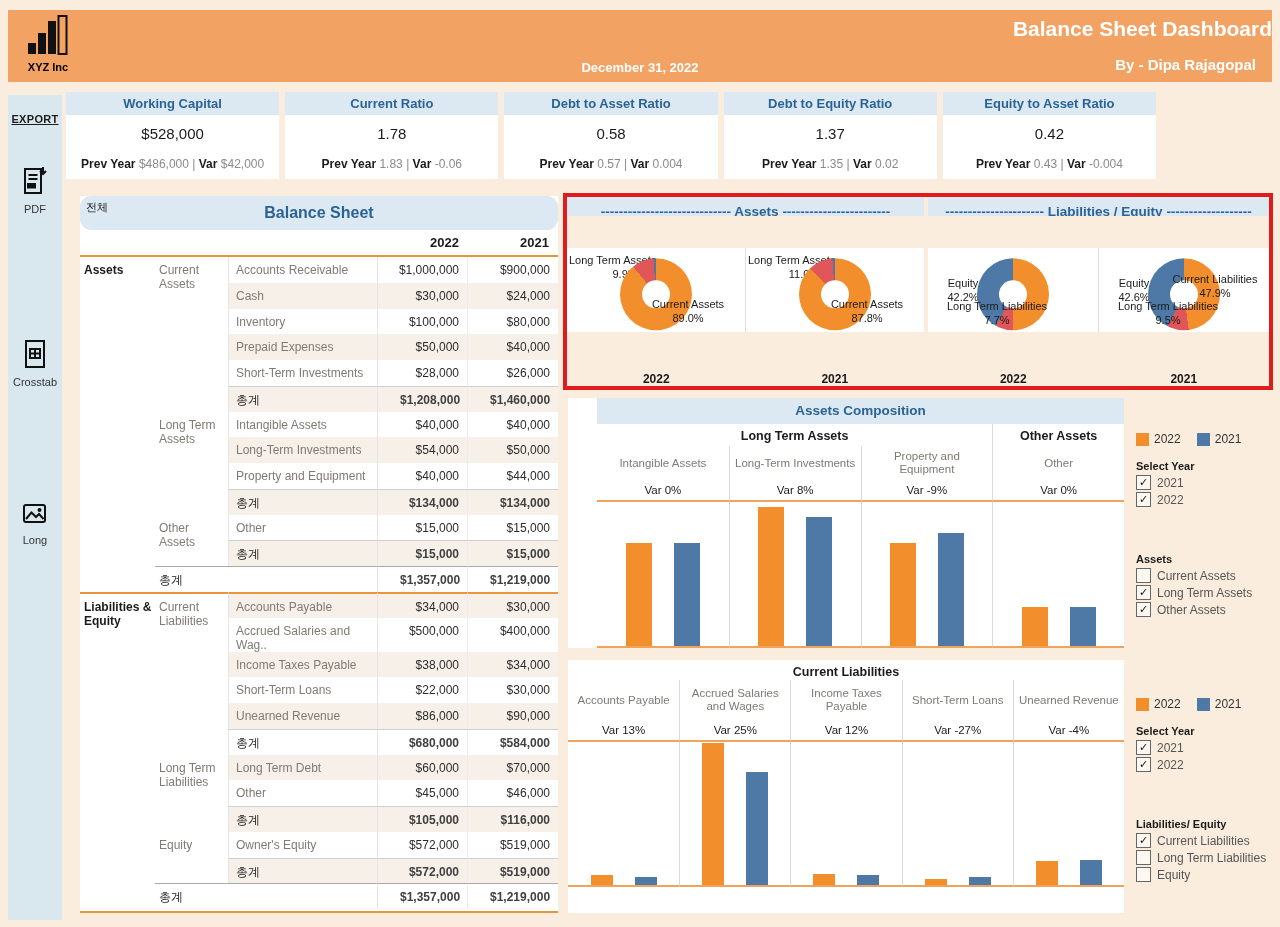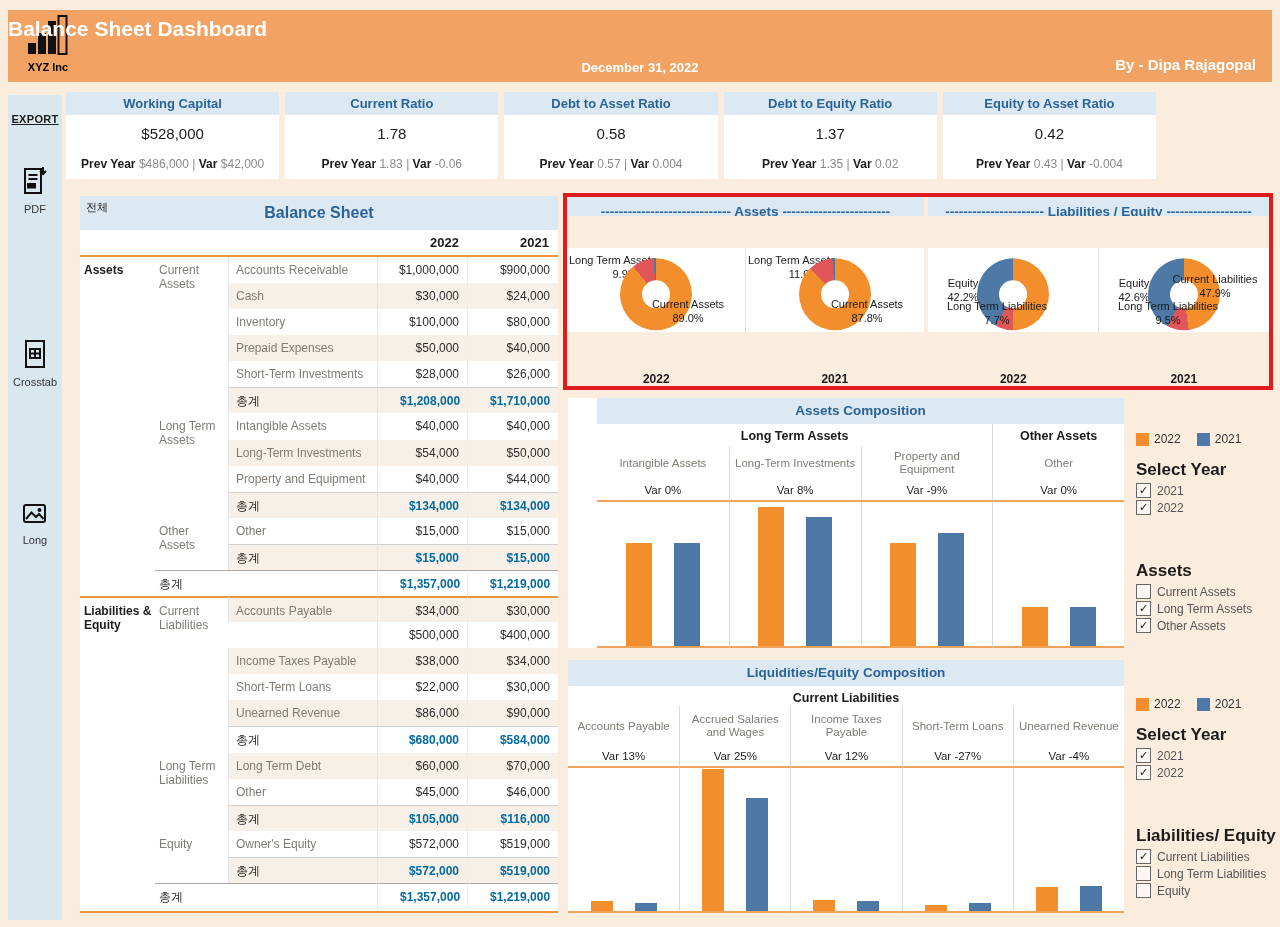"Balance Sheet Dashboard" .header-title { text-align: left -> right }
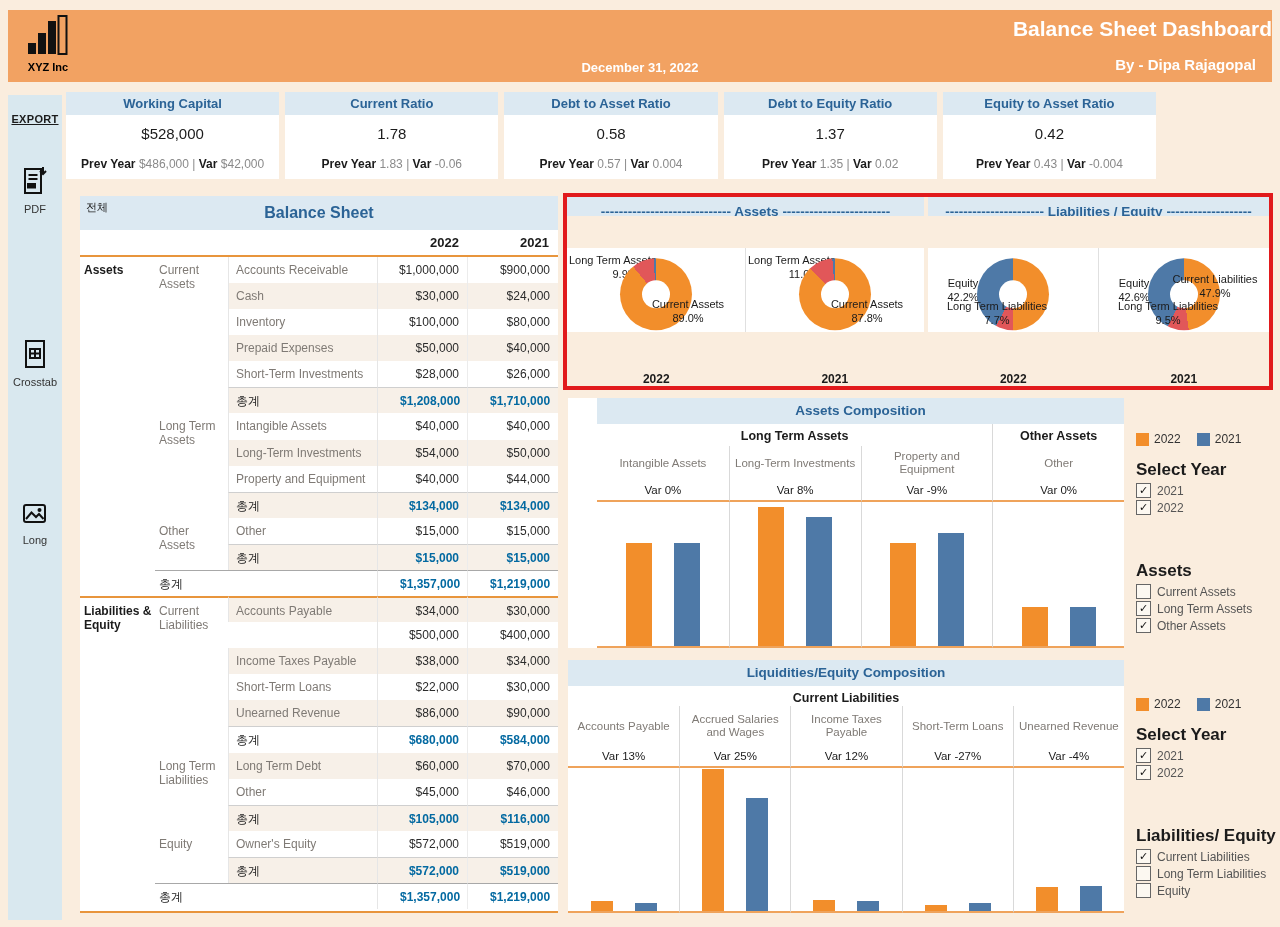"전체" .bs-head { border-radius: none -> 11px }
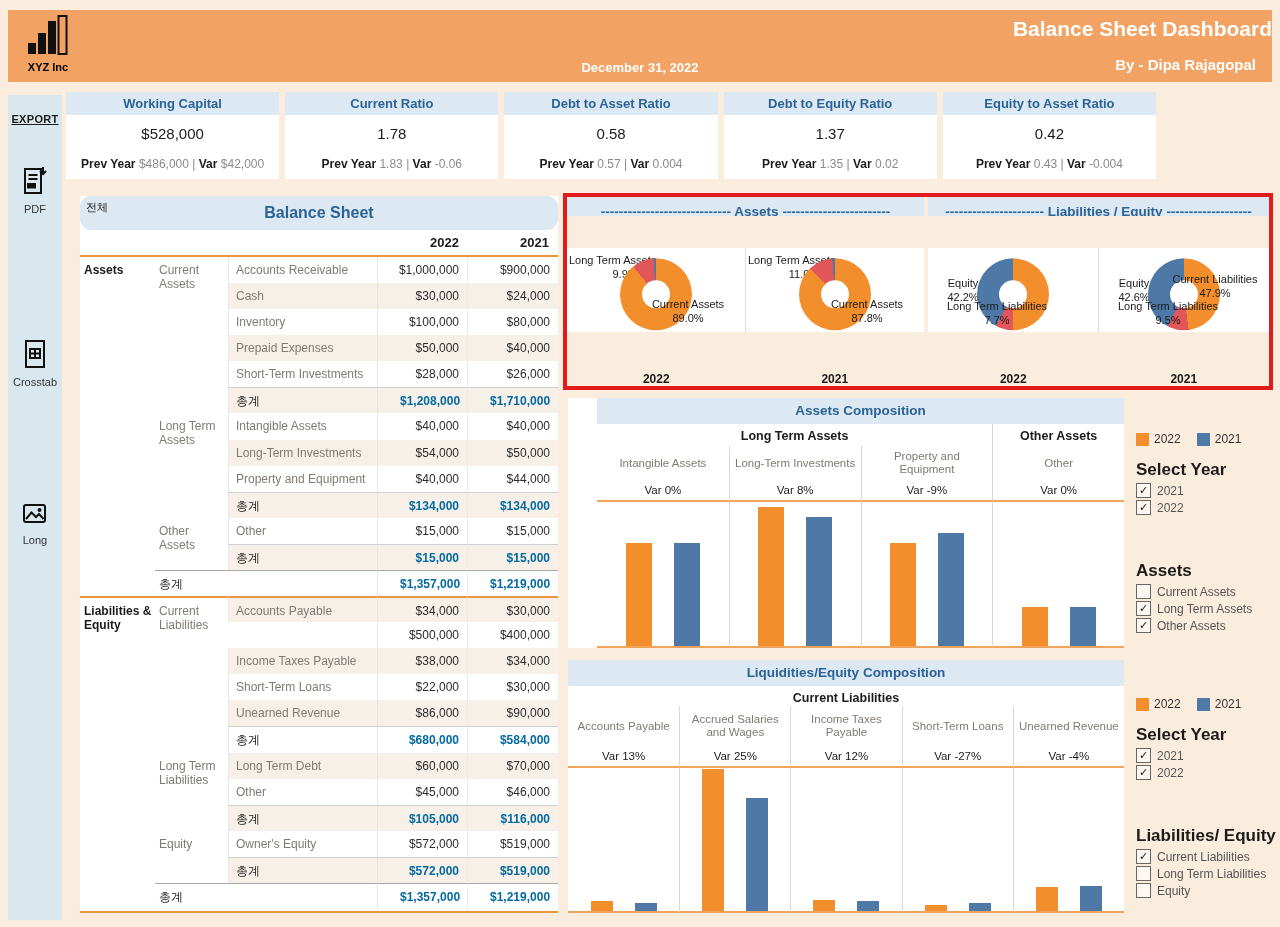"$1,208,000" .tot-val { color: #0369a1 -> #404040 }
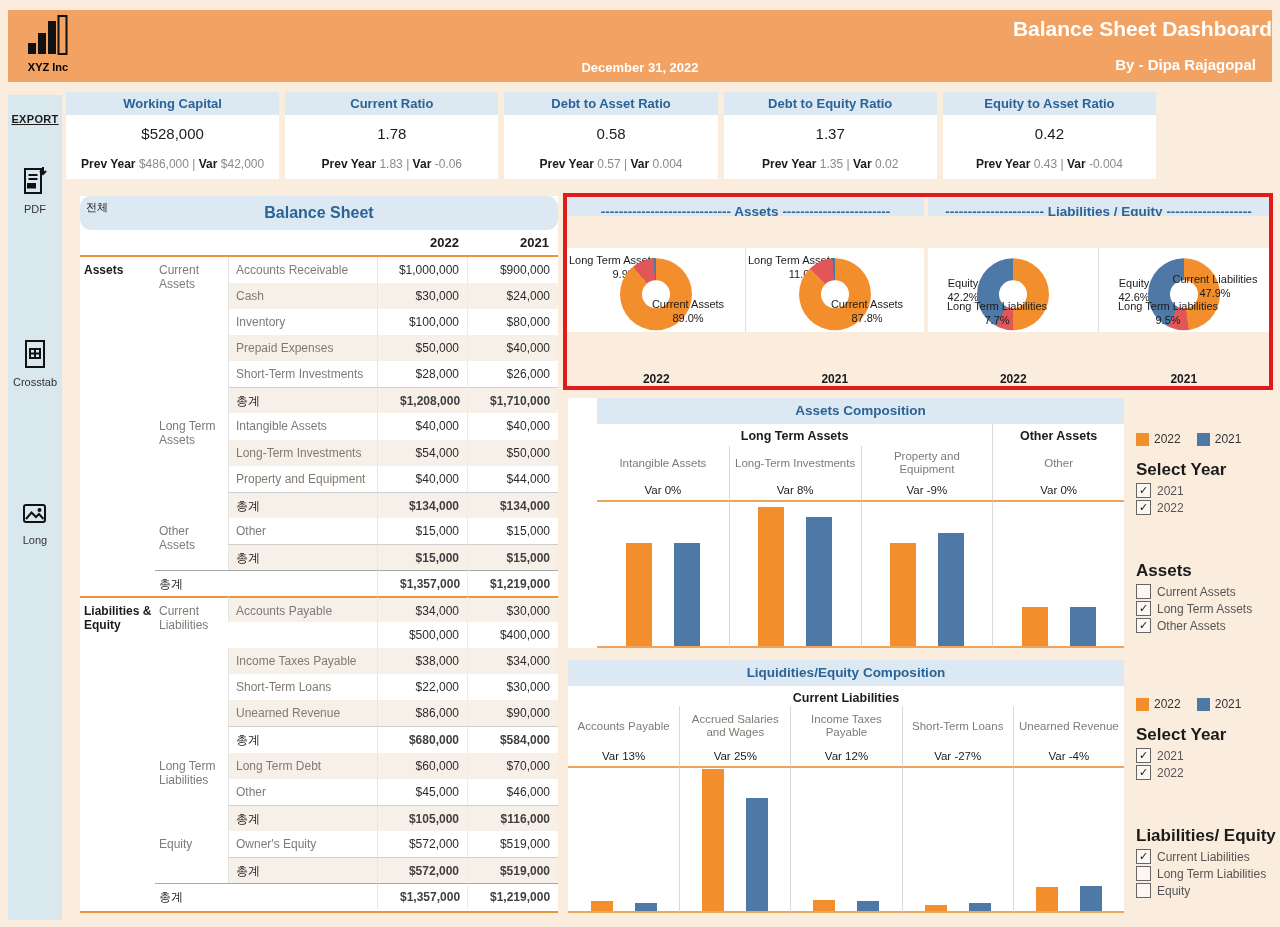"$1,710,000" div.c-val { text: $1,710,000 -> $1,460,000 }
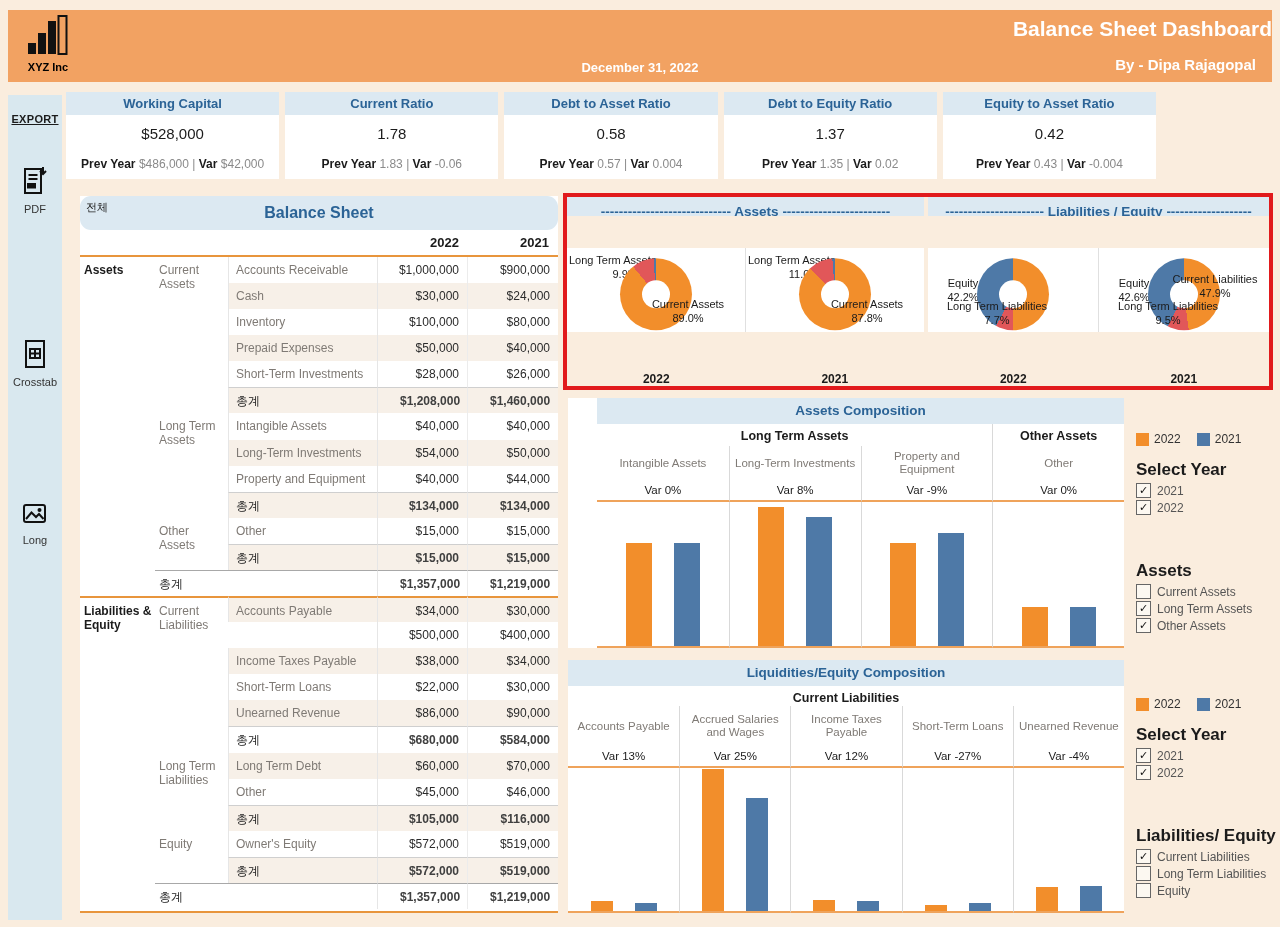"Select Year" .ctrl-title { font-size: 17px -> 11px }
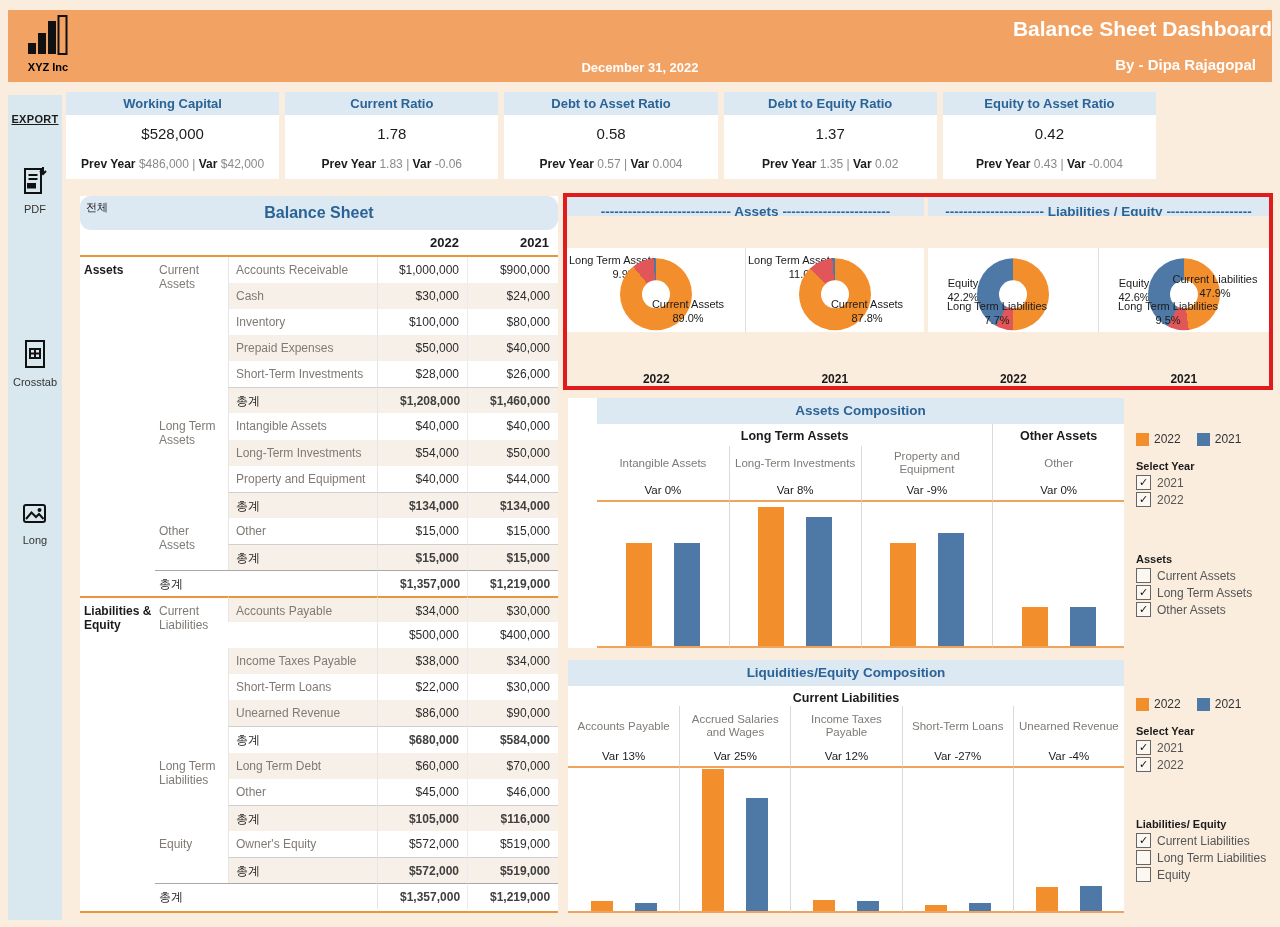"Accrued Salaries and Wag.." div.c-item { html: none -> <div>Accrued Salaries and Wag..</div> }
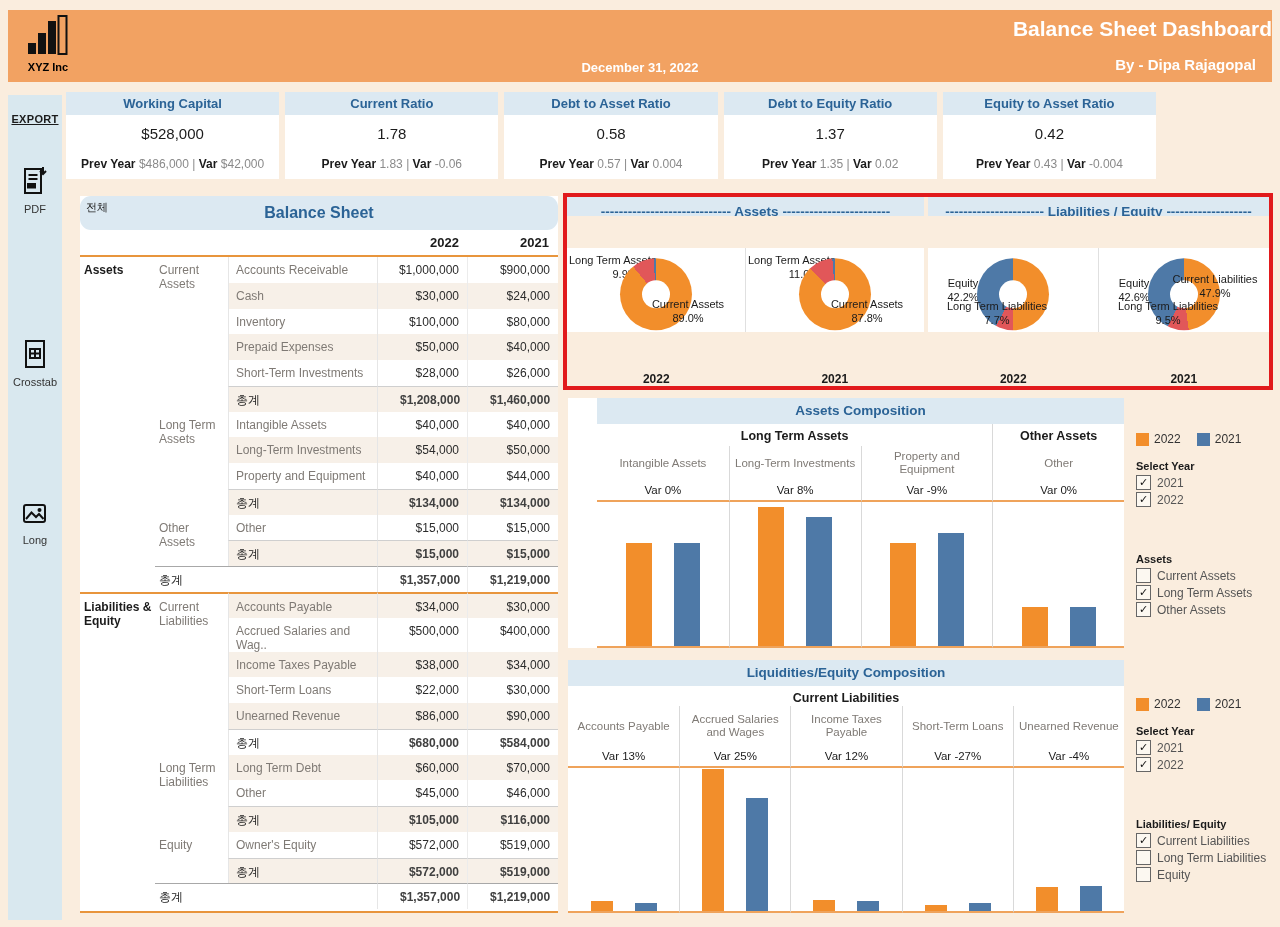"Liquidities/Equity Composition" div.comp-title { html: <div>Liquidities/Equity Composition</div> -> none }
